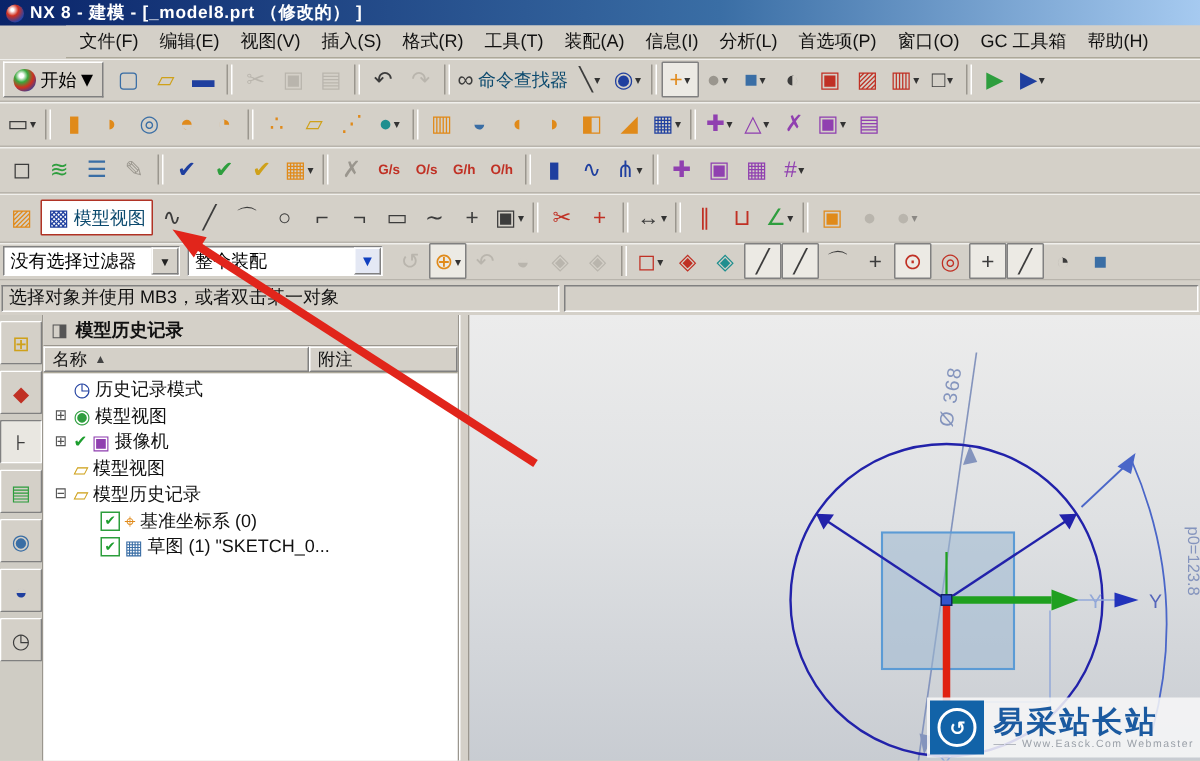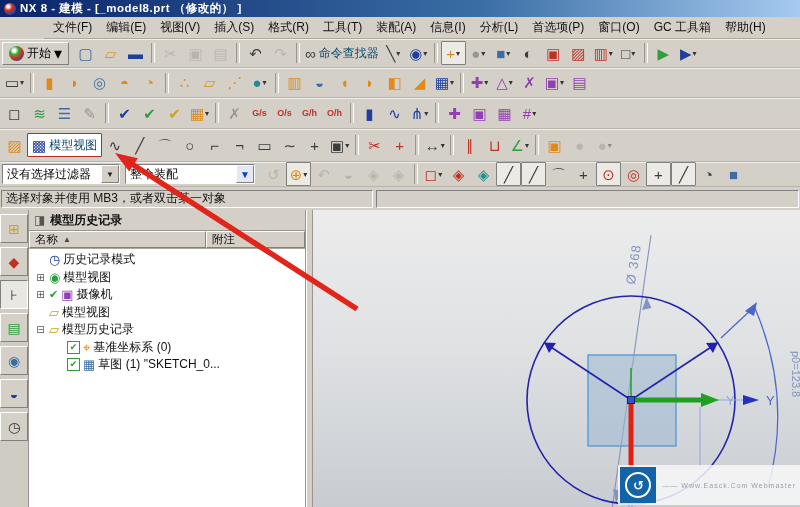"易采站长站" span.wmtitle { html: none -> <span>易采站长站</span> }
